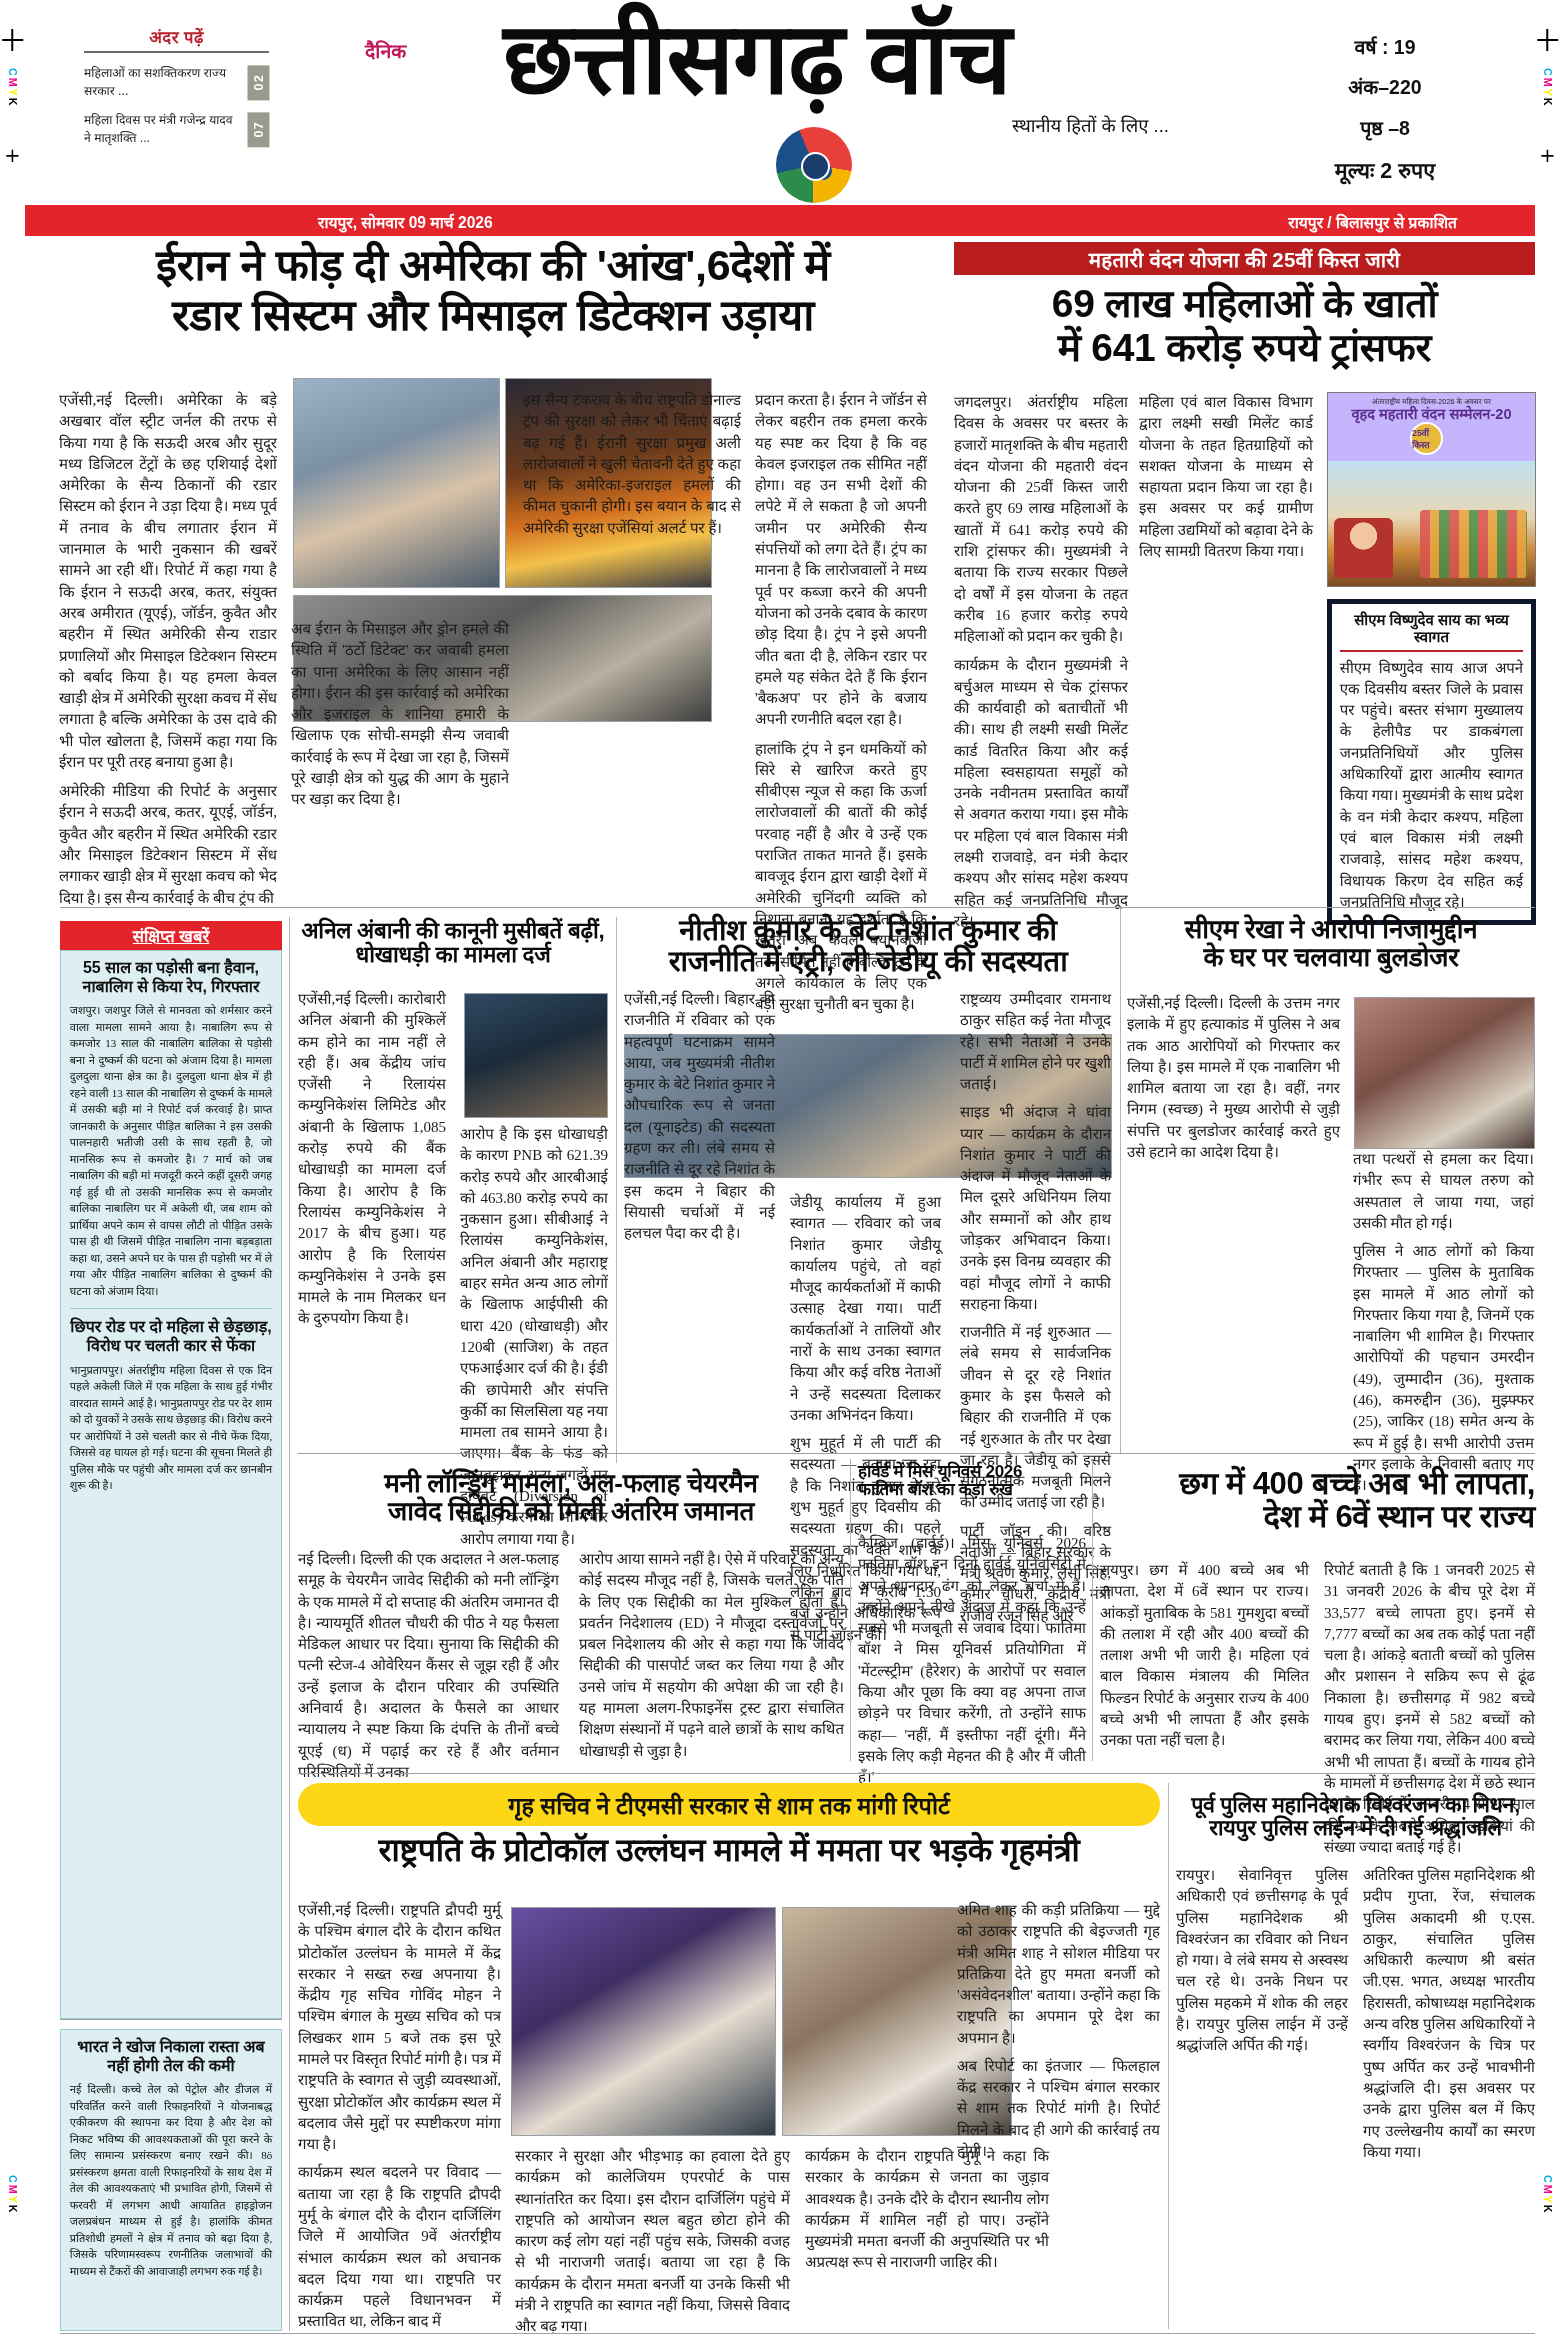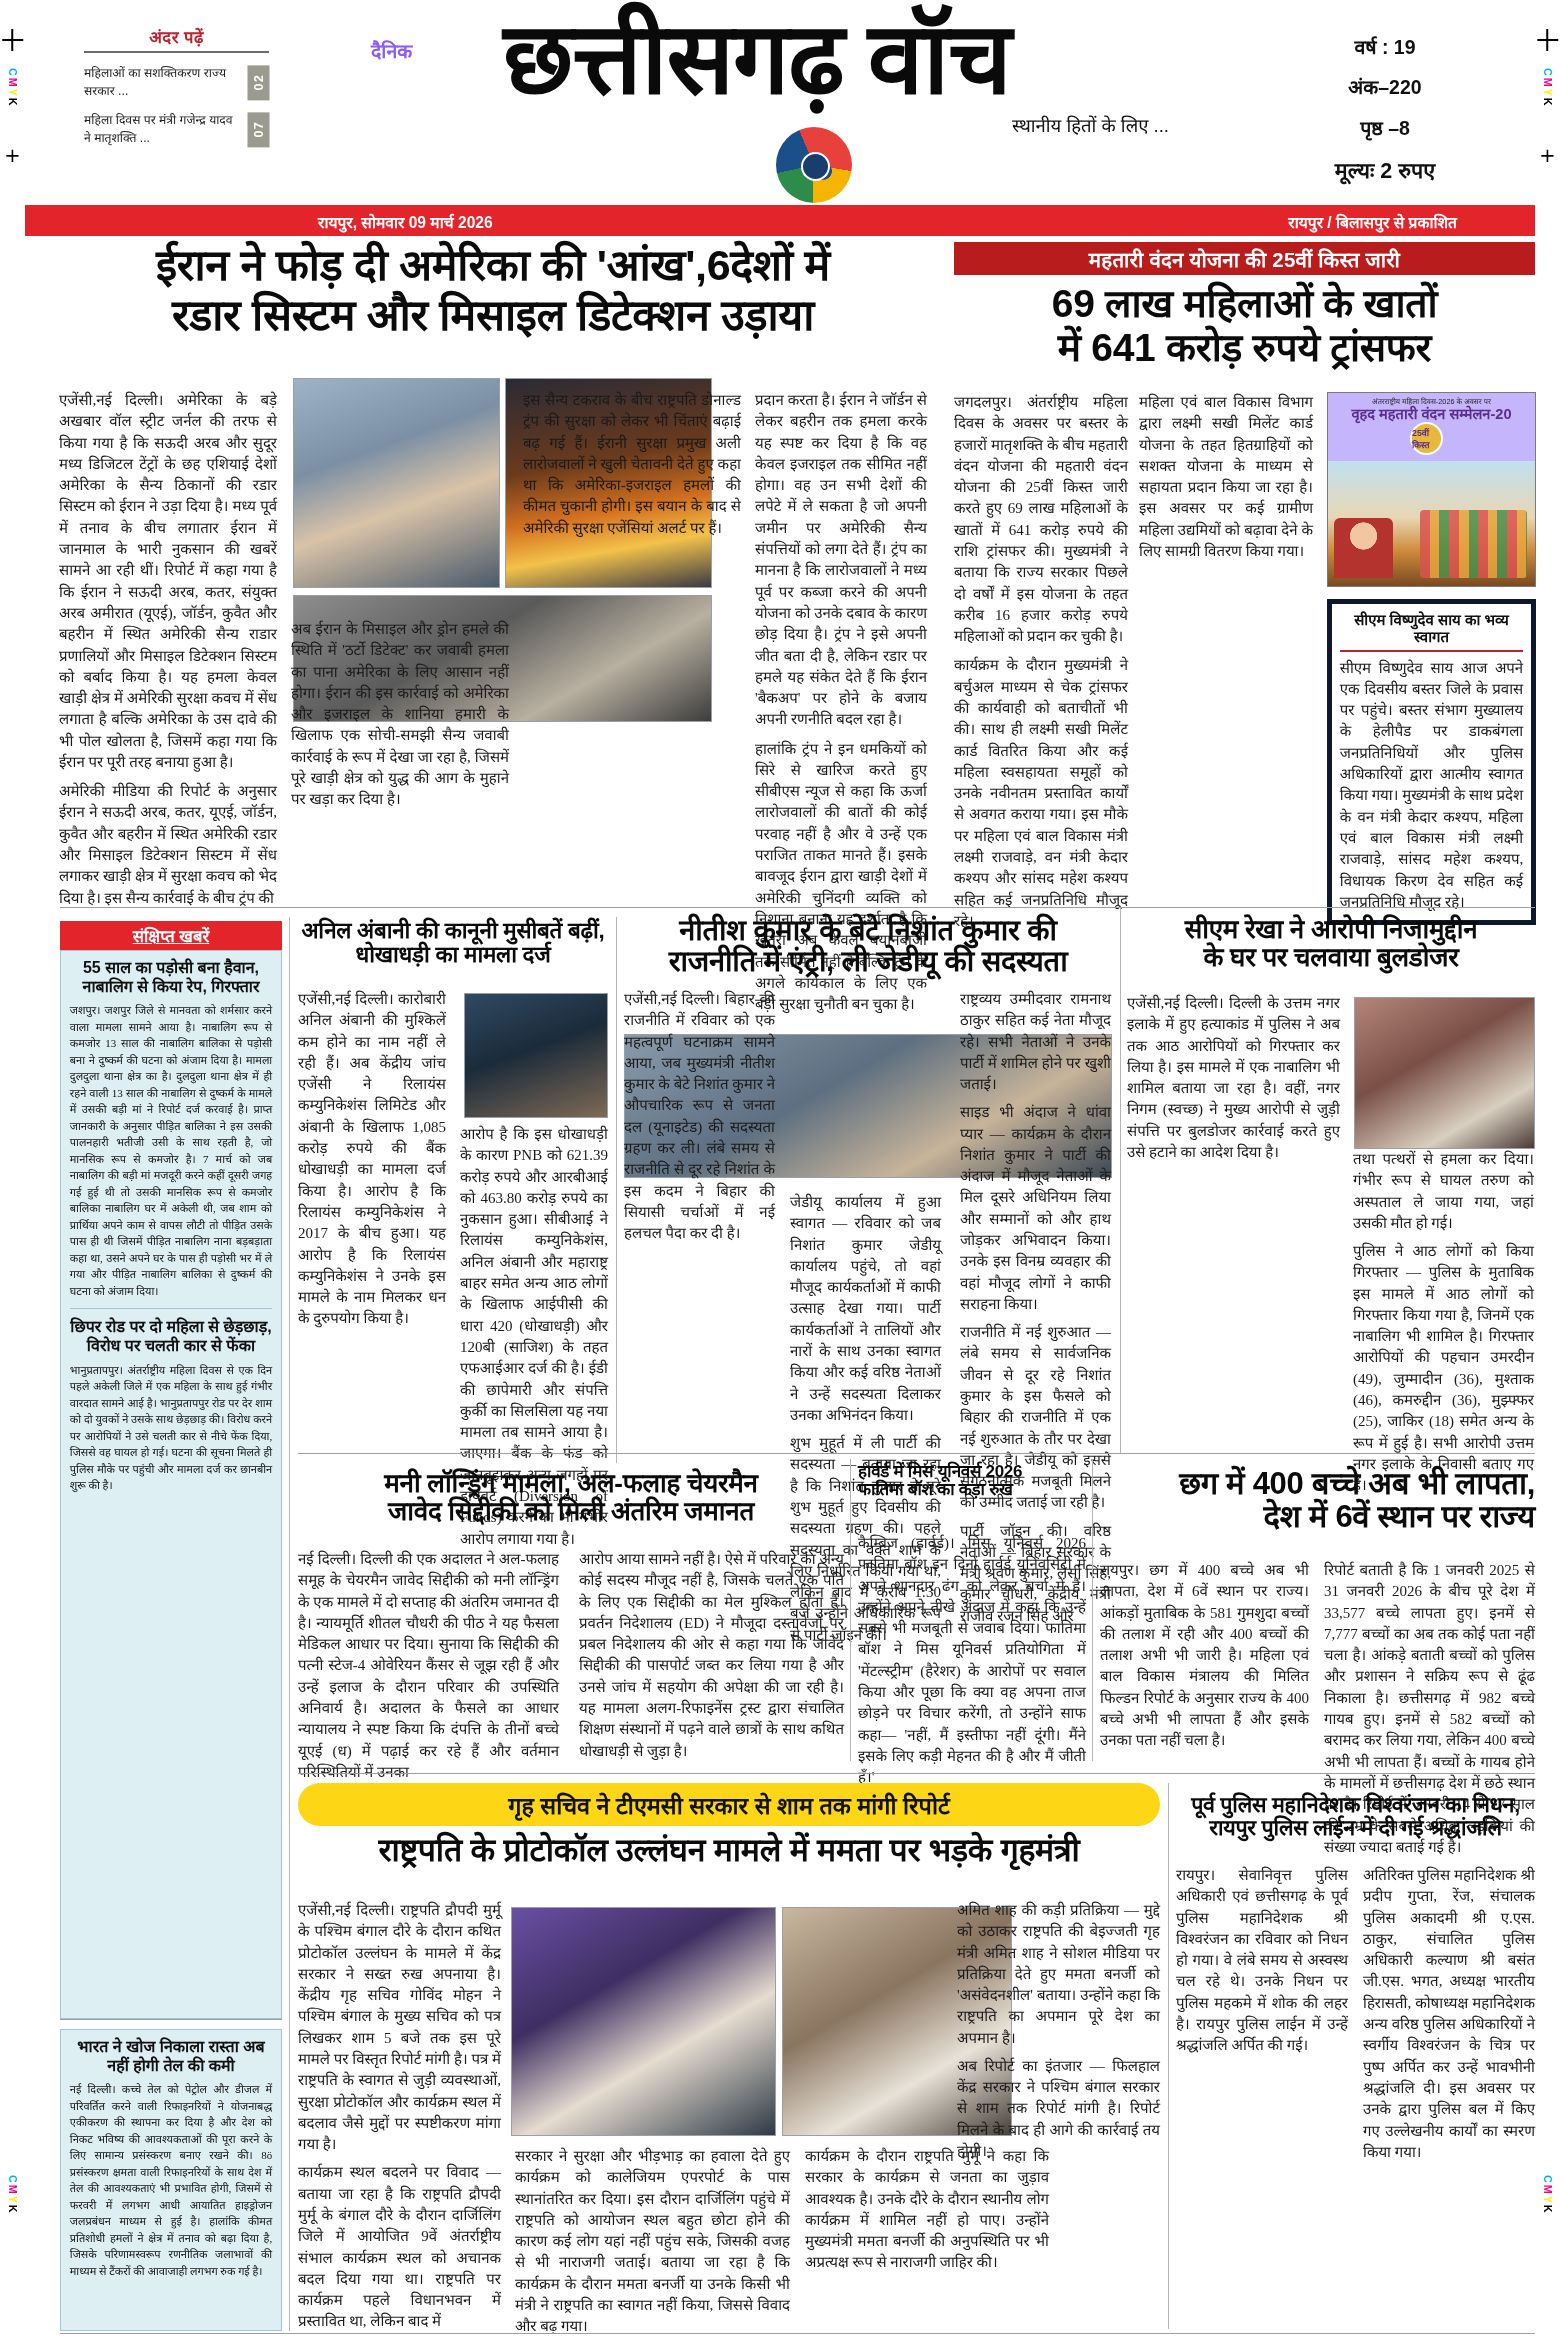"दैनिक" .dainik { color: #8b5cf6 -> #be185d; left: 53px -> 47px }
